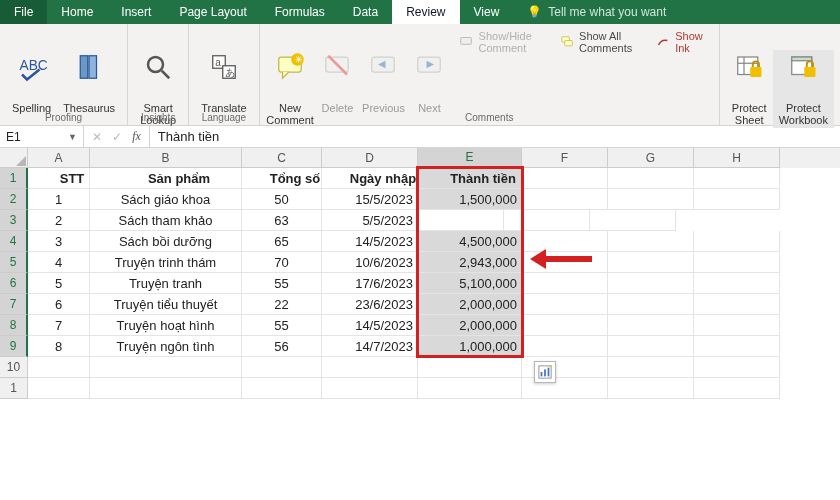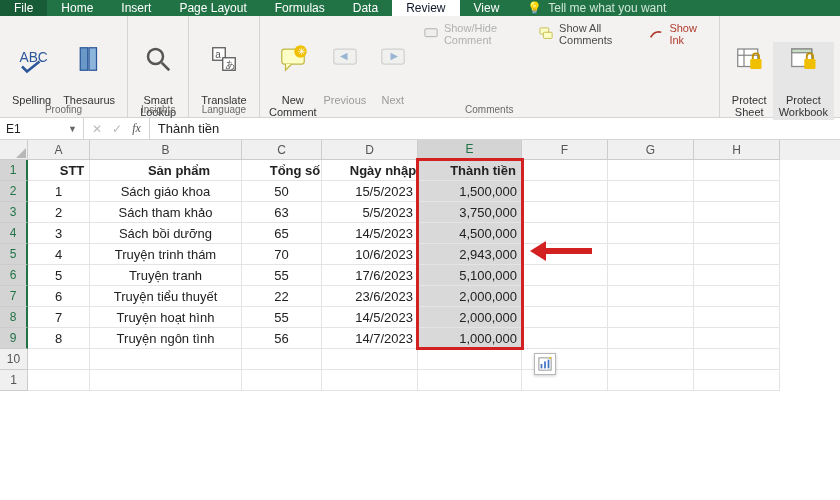"File" .menubar { height: 16px -> 24px }
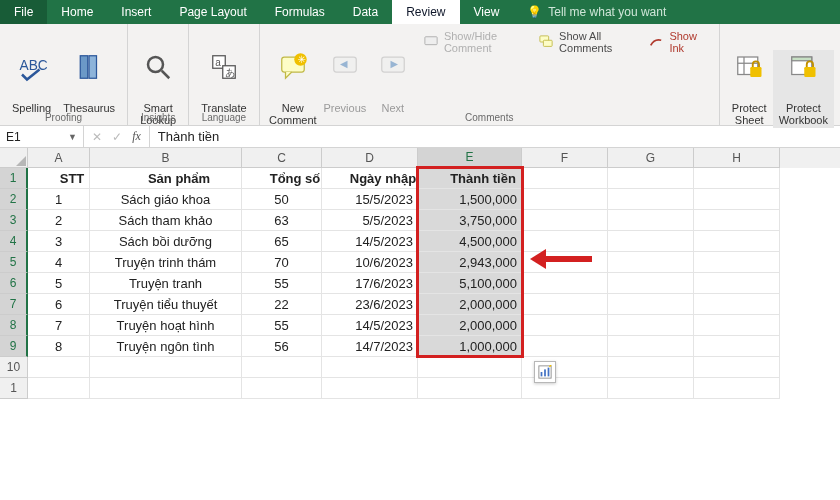"Delete" div.rbtn { html: none -> <div> <span> <svg> <rect></rect> <line></line> </svg> </span> <span>Delete</span> </div> }
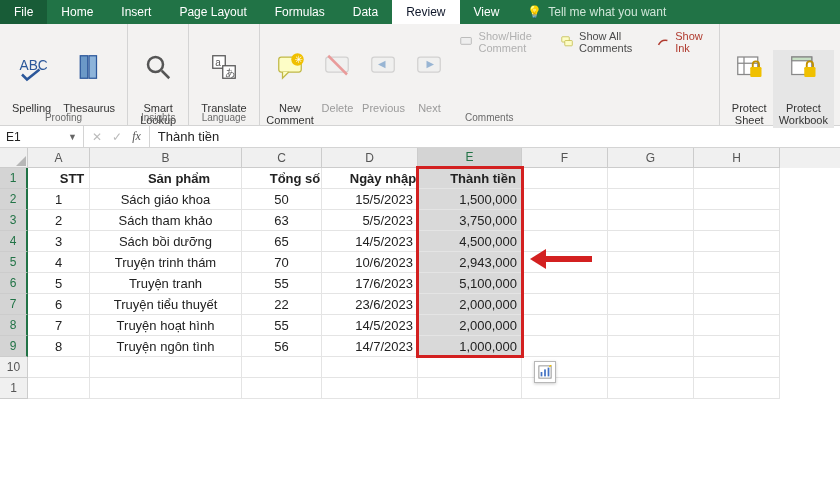"3,750,000" div.cell { html: <div>3,750,000</div> -> none }
